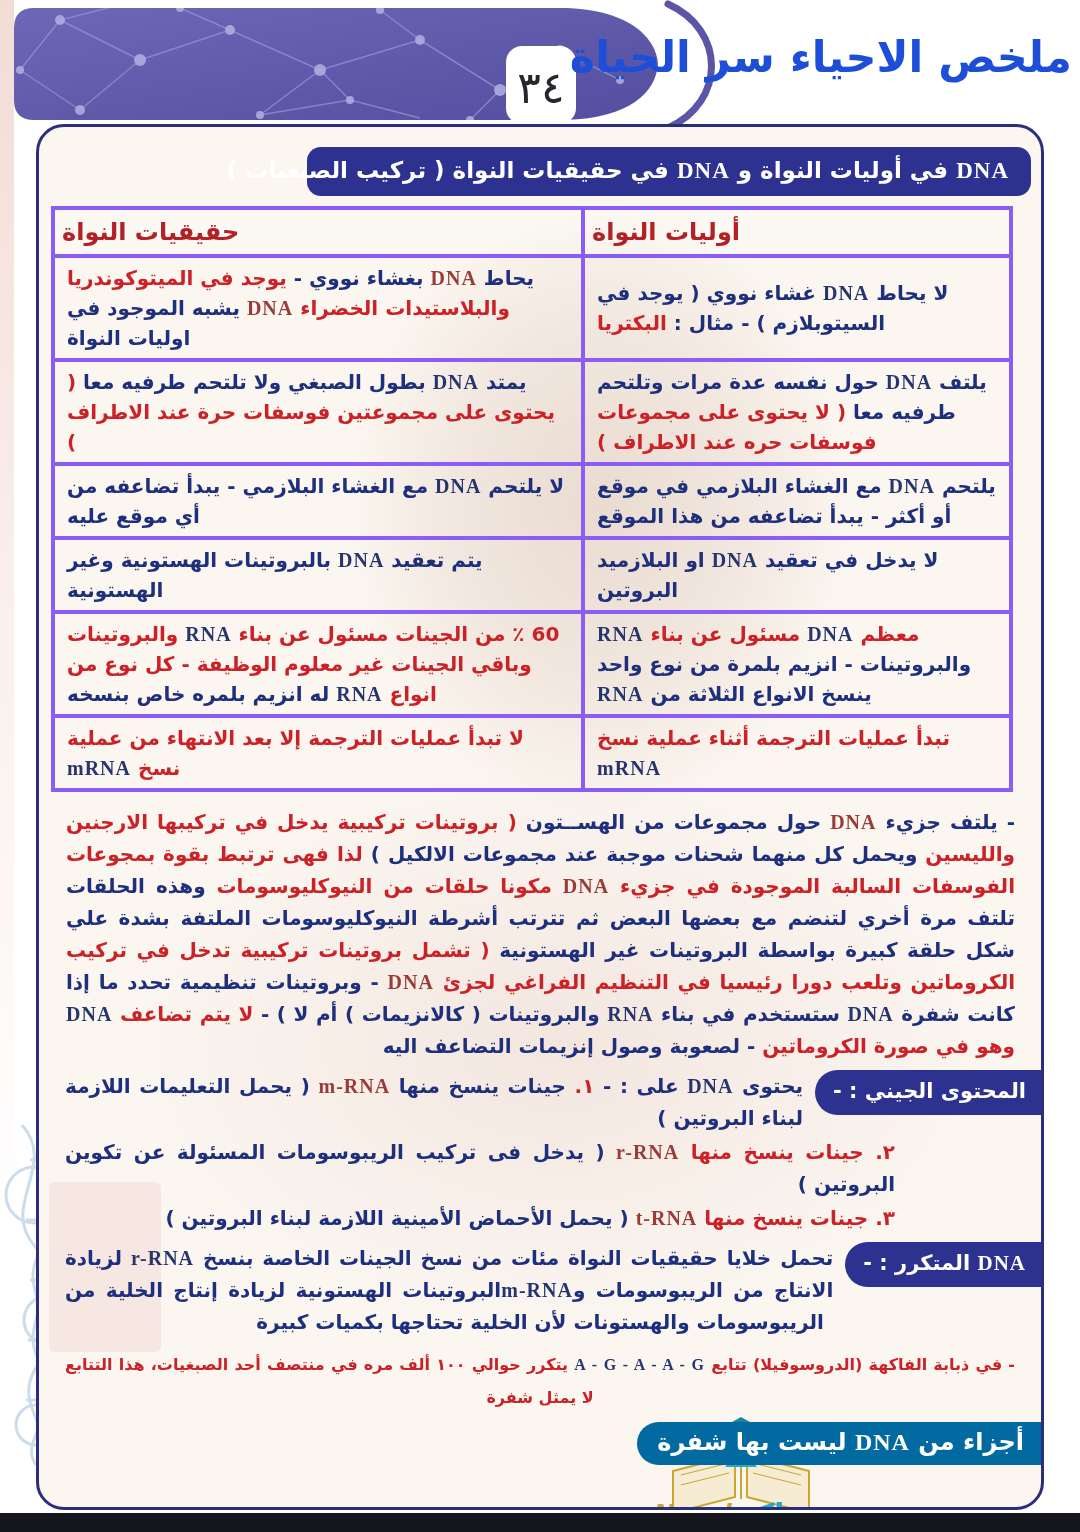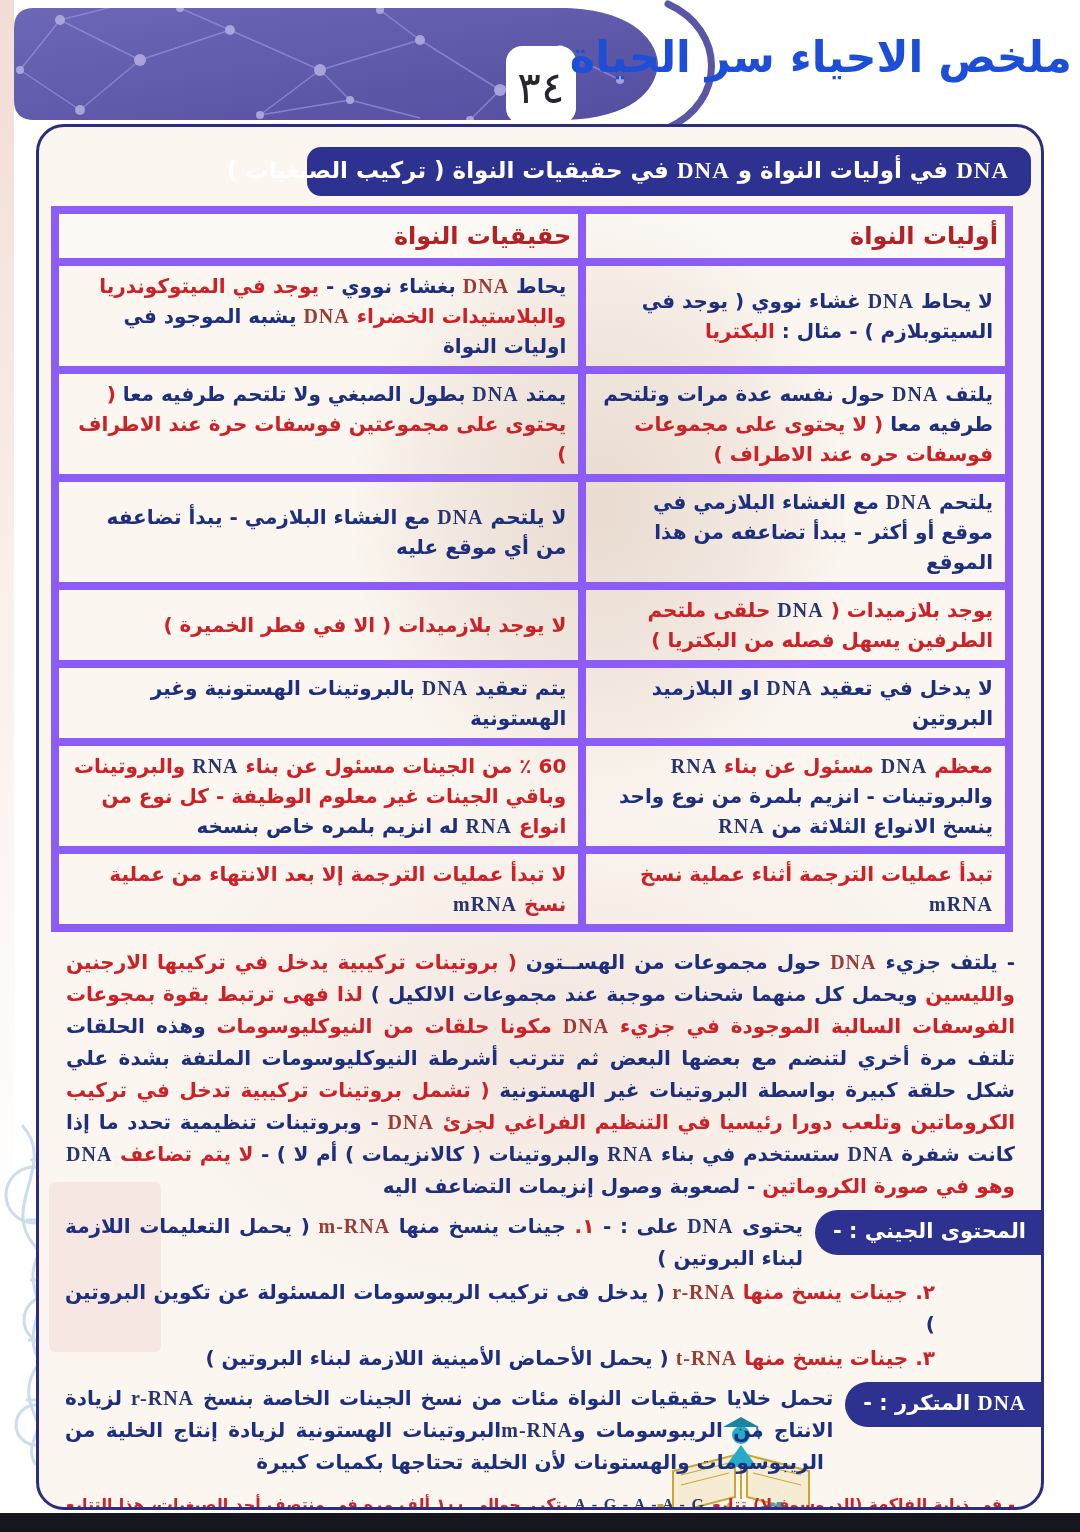"حقيقيات النواة" table.cmp th,table.cmp td { border: 8px solid #8b5cf6 -> 4px solid #8b5cf6; text-align: right -> left }
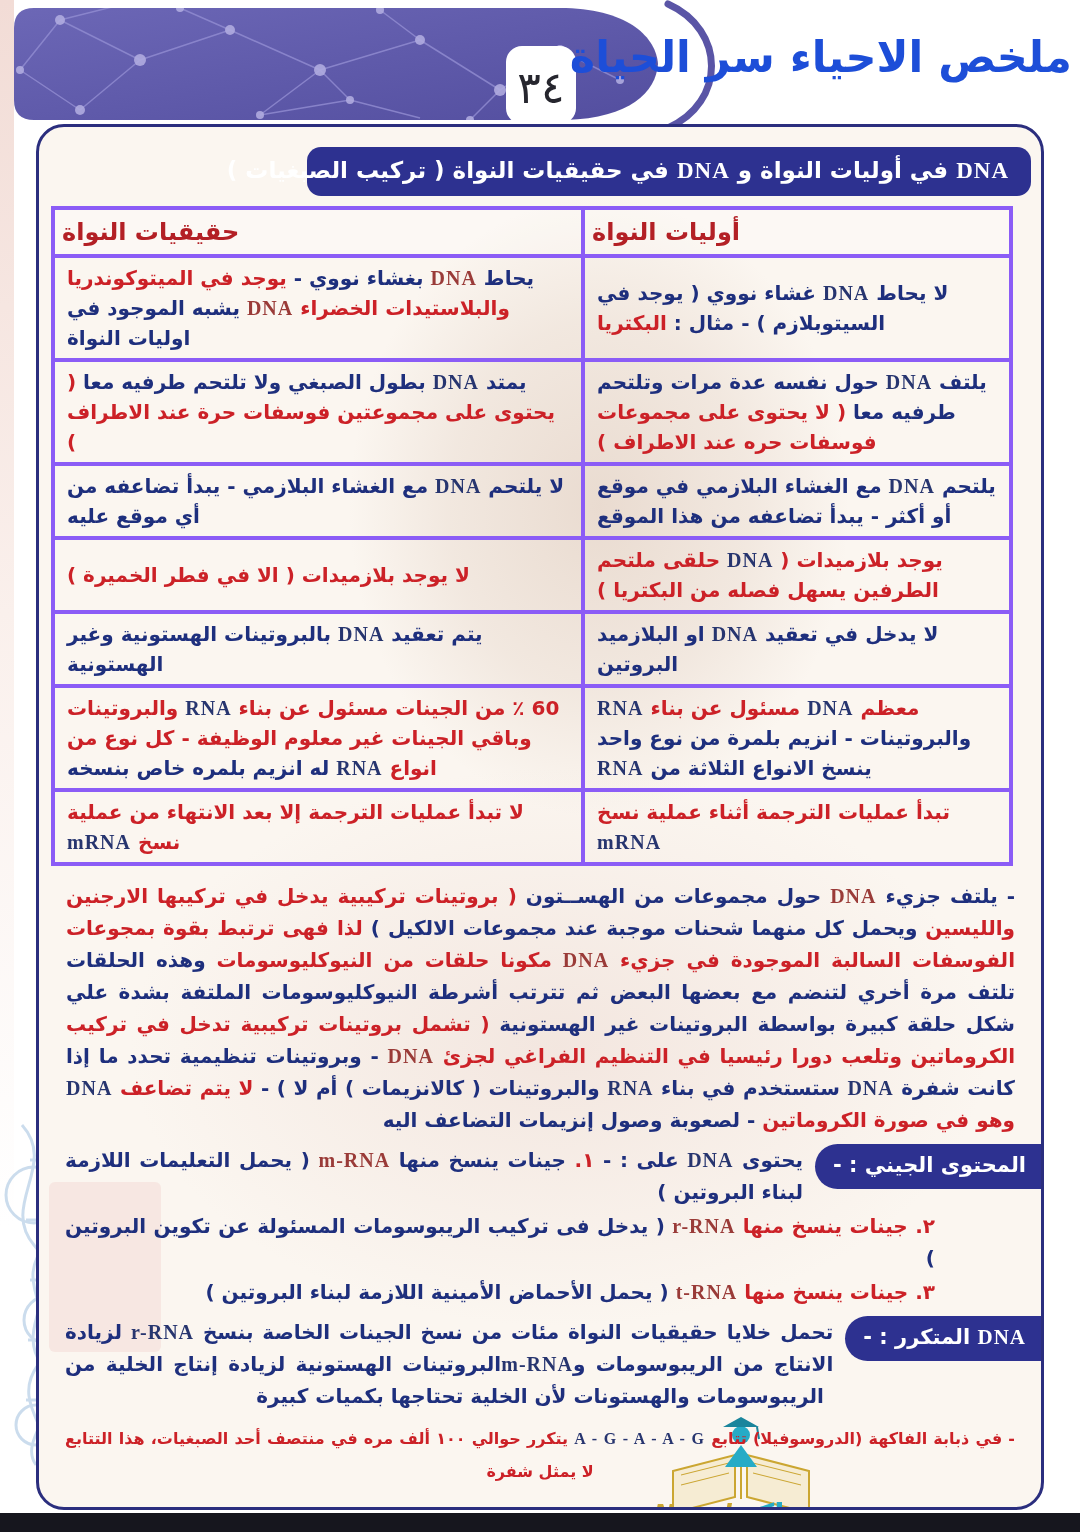"يوجد بلازميدات ( DNA حلقى" tr.hr4 { html: <tr> <td><span>يوجد بلازميدات ( </span><span>DNA</span><span> حلقى ملتحم الطرفين يسهل فصله من البكتريا )</span></td> <td><span>لا يوجد بلازميدات ( الا في فطر الخميرة )</span></td> </tr> -> none }
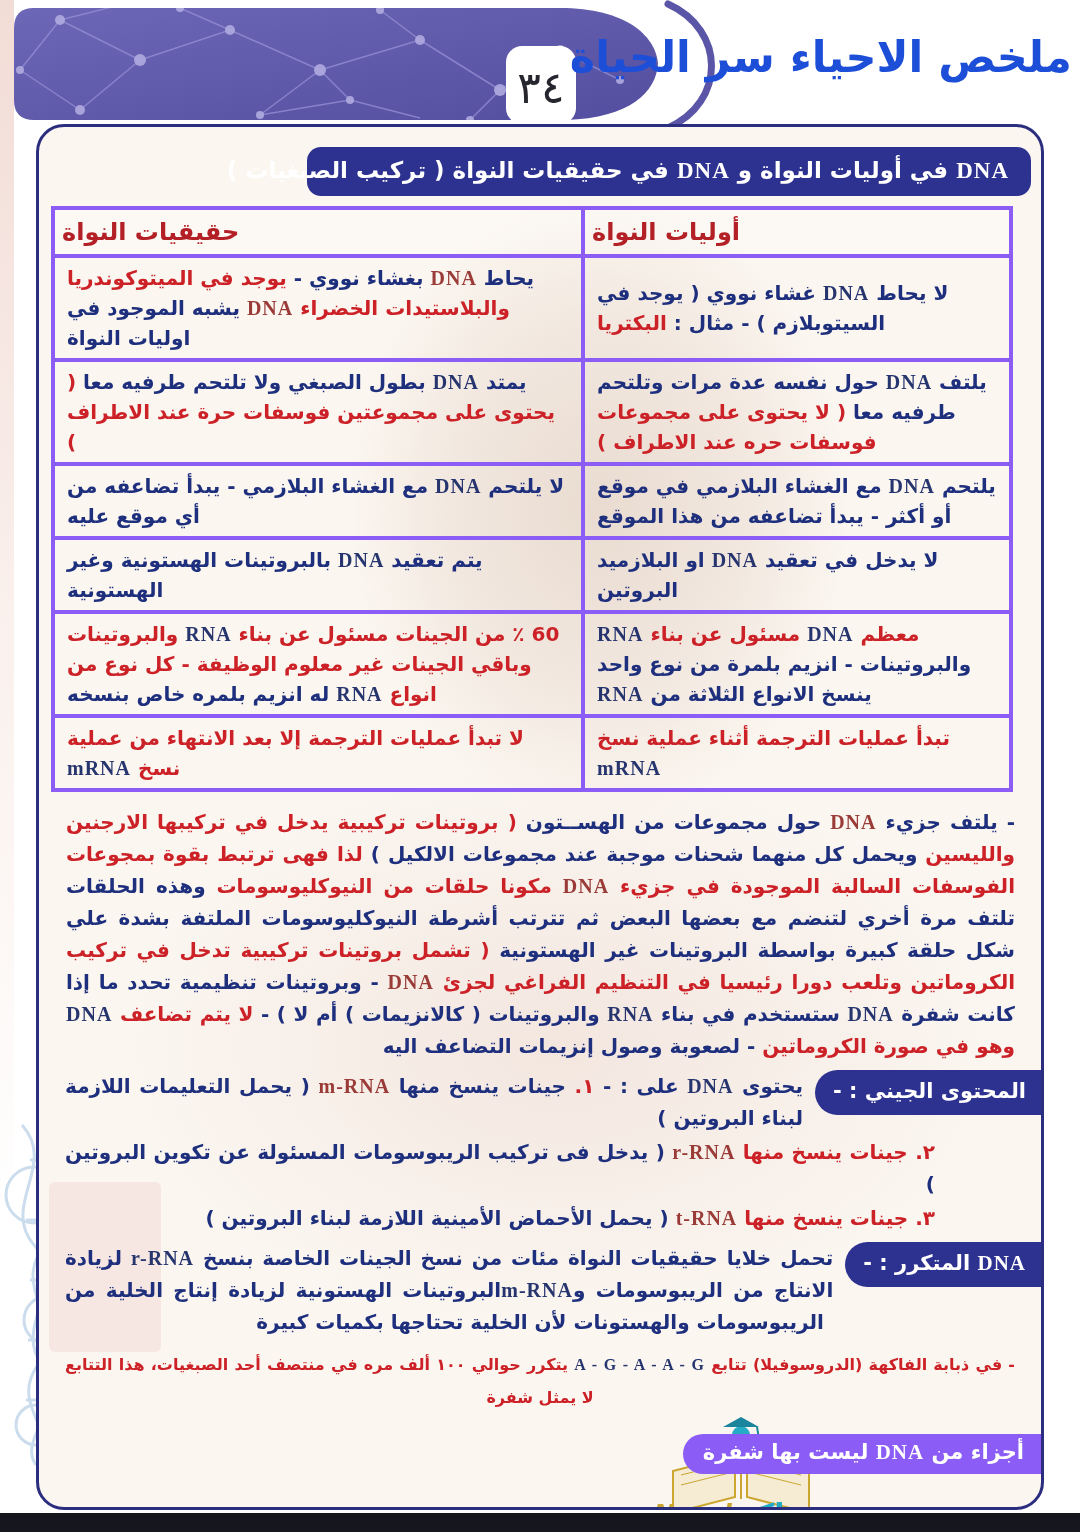"٢. جينات ينسخ منها r-RNA" .item { margin: 2px 80px 0 0 -> 2px 120px 0 0 }
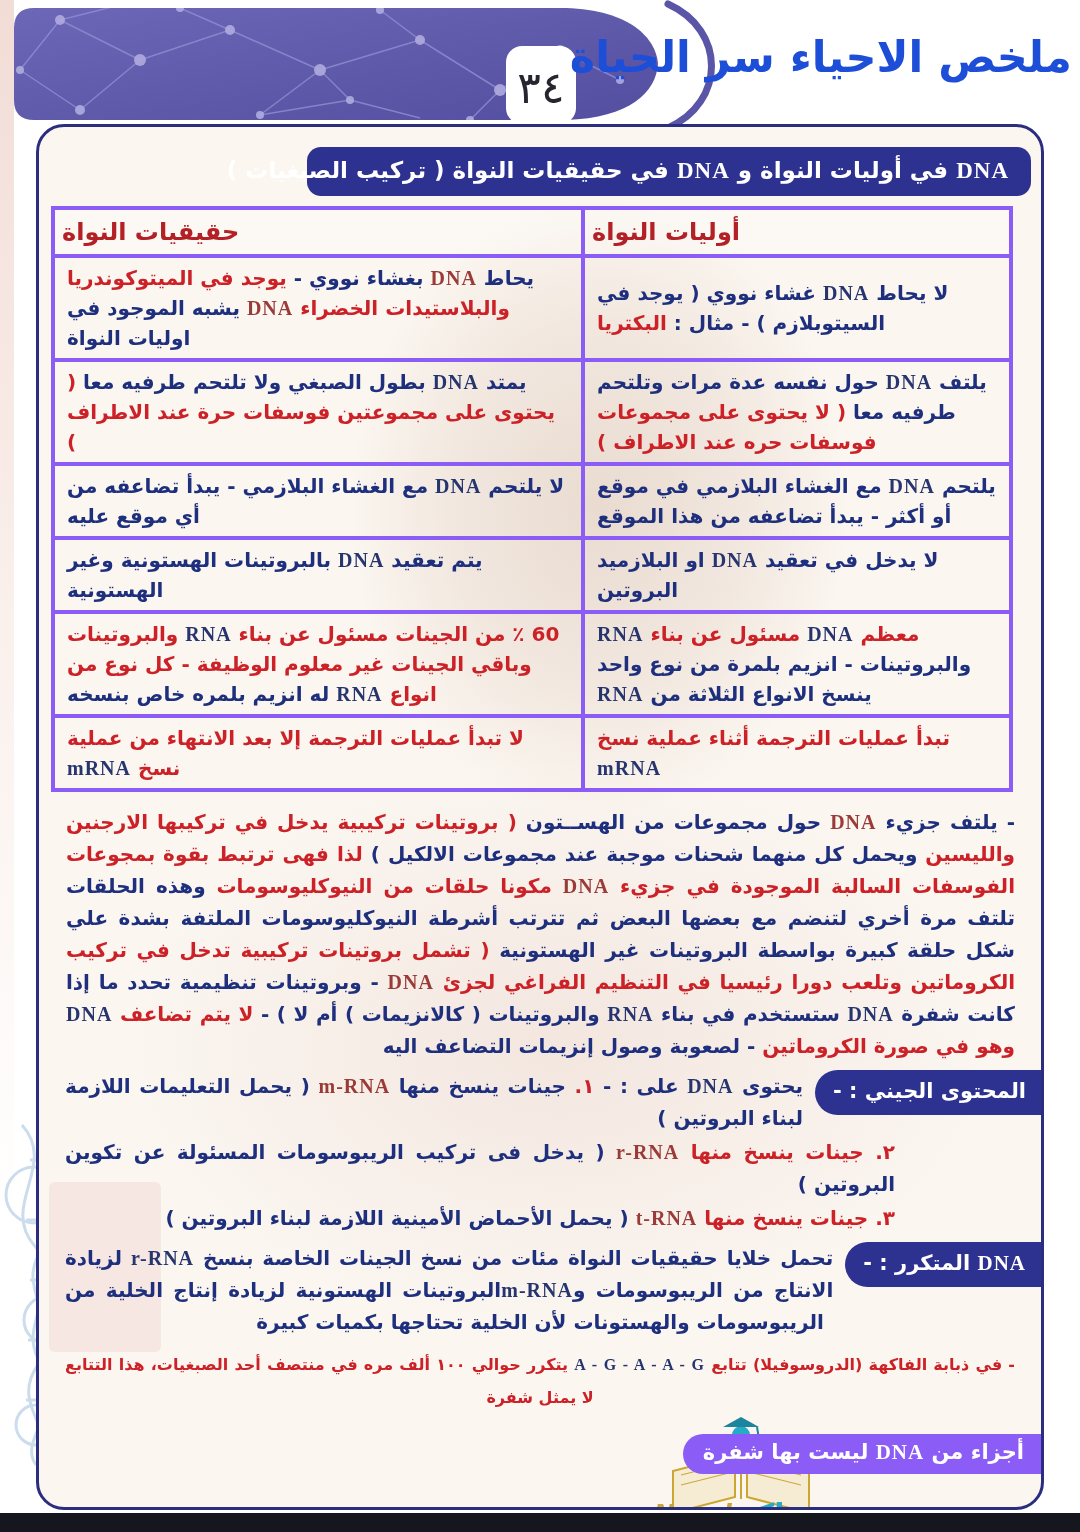"أجزاء من DNA ليست بها" .pill-standalone { background: #8b5cf6 -> #0369a1; font-size: 21px -> 24px; margin: 12px -29px 0 0 -> 0 -29px 0 0 }
